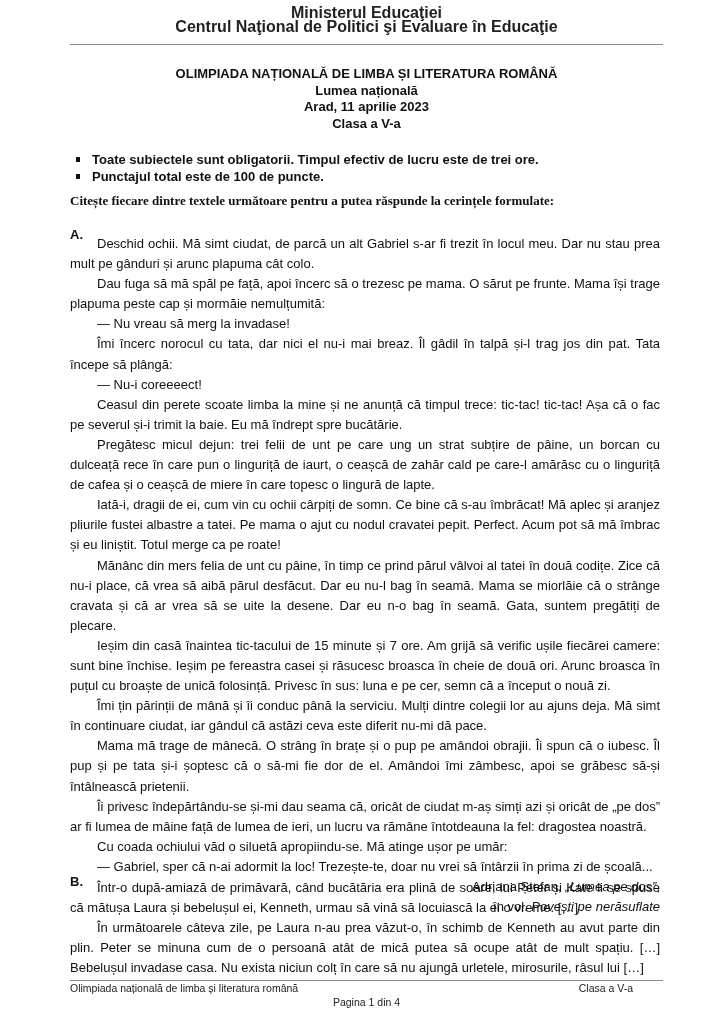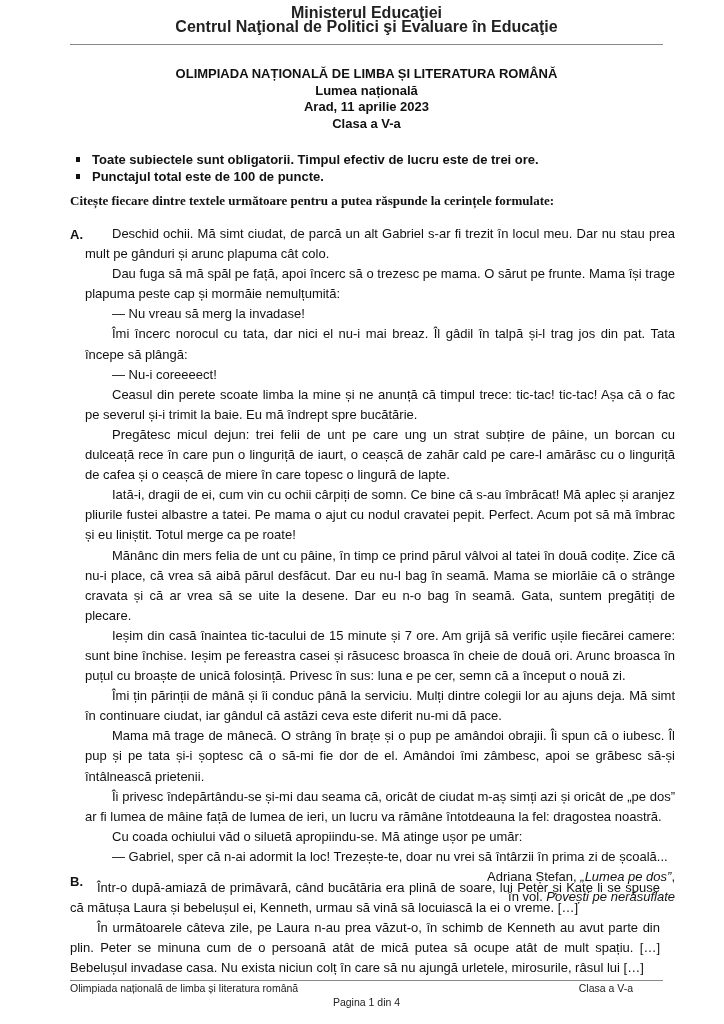"Deschid ochii. Mă simt ciudat," div.text-block { margin-left: 15px -> none; top: 224px -> 234px }
